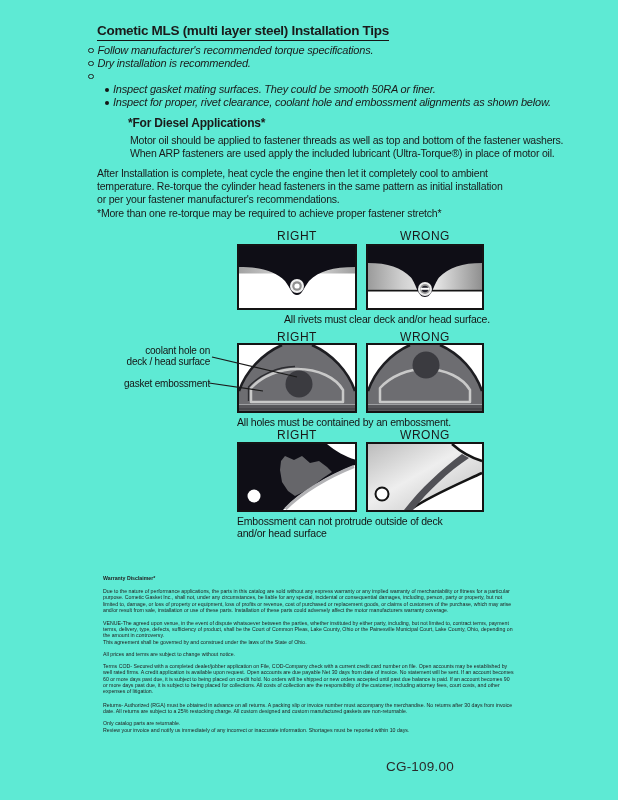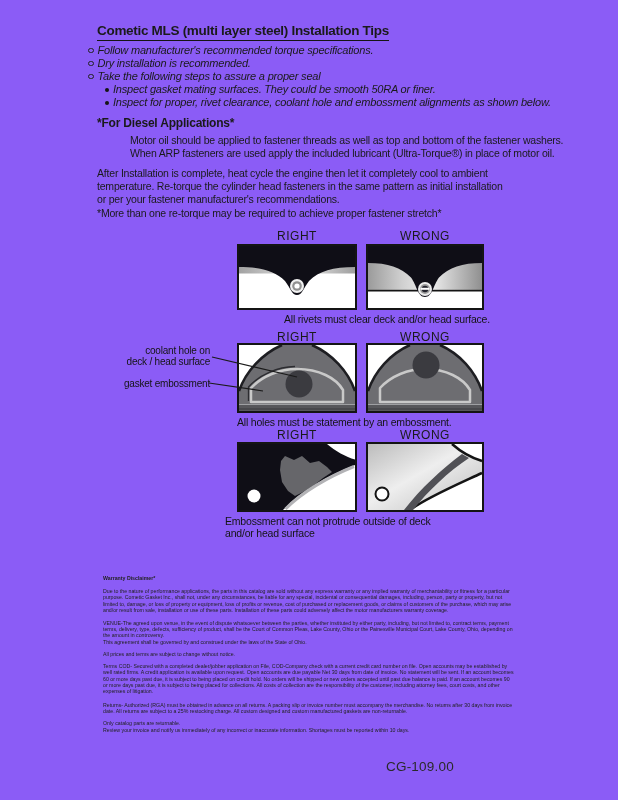"Cometic MLS (multi layer steel)" .page { background: #8b5cf6 -> #5eead4 }
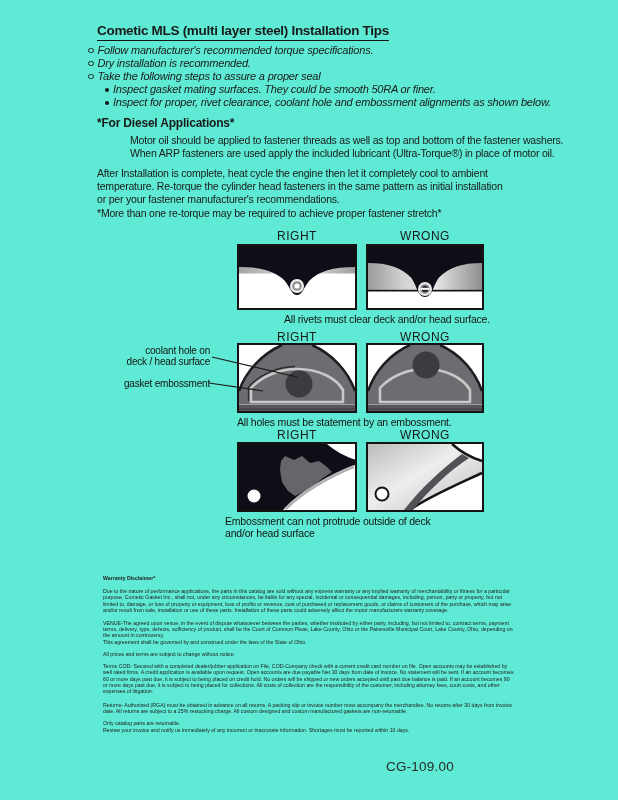"Take the following steps to" span { html: <span>Take the following steps to assure a proper seal</span> -> none }
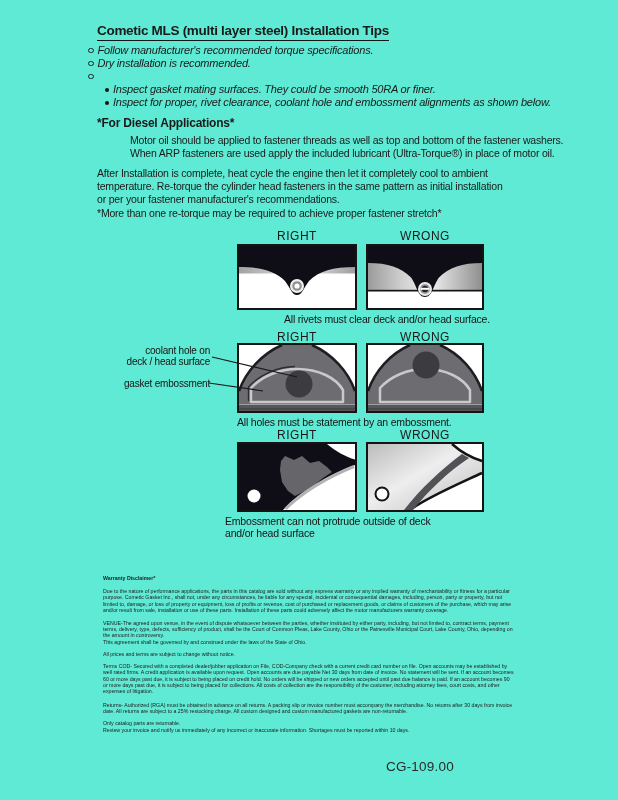"*For Diesel Applications*" .section-head { margin-left: none -> 31px }
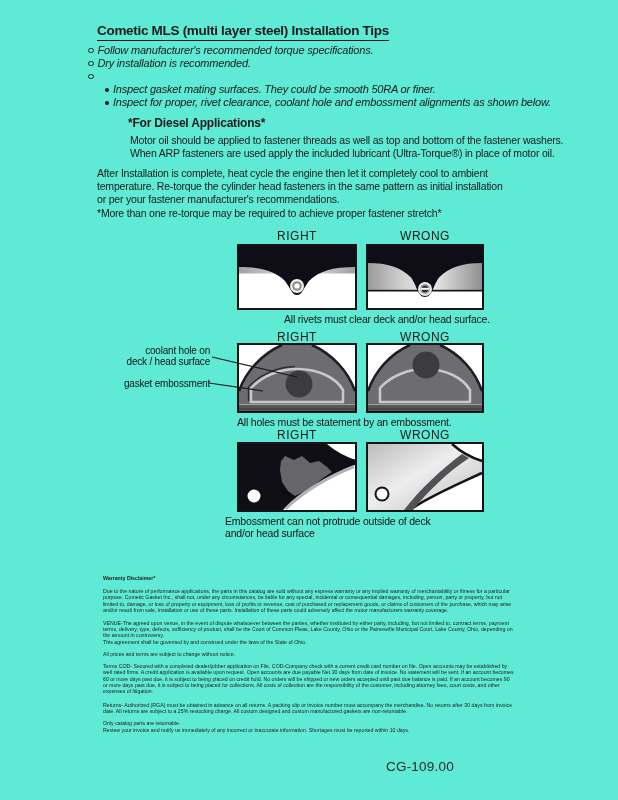"All holes must be statement" div.abs { text: statement -> contained }
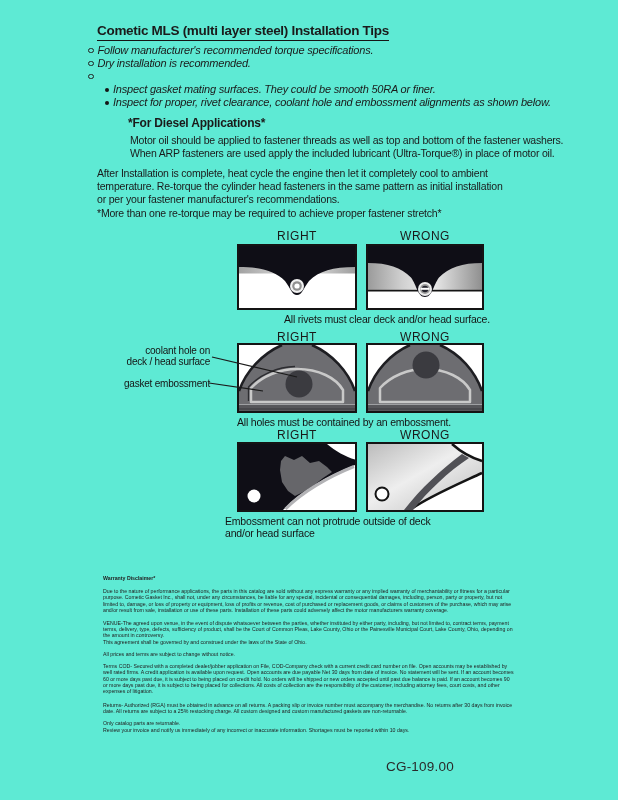"Embossment can not protrude outside" div.abs { left: 225px -> 237px }
